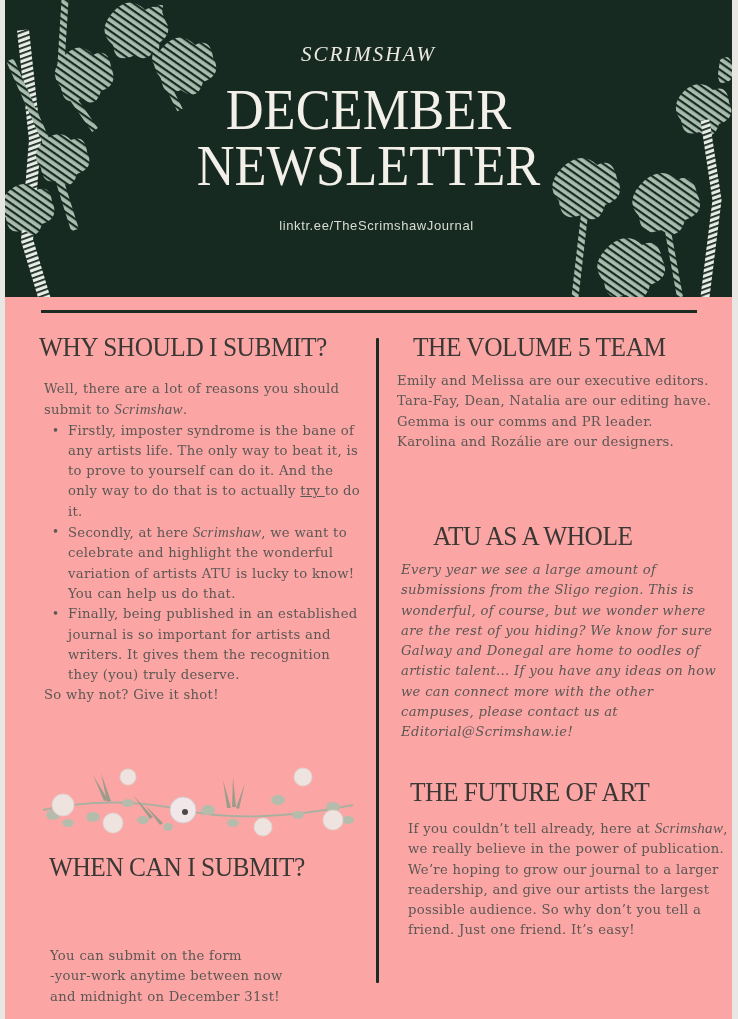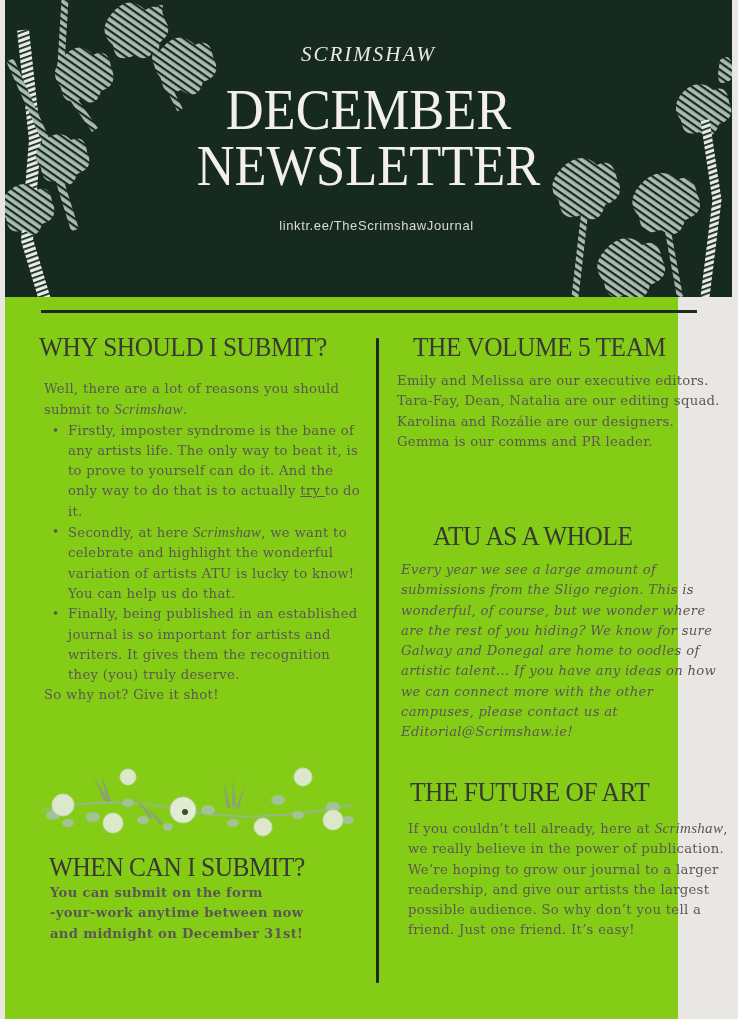"SCRIMSHAW" .page { background: #84cc16 -> #fca5a5; width: 673px -> 727px }
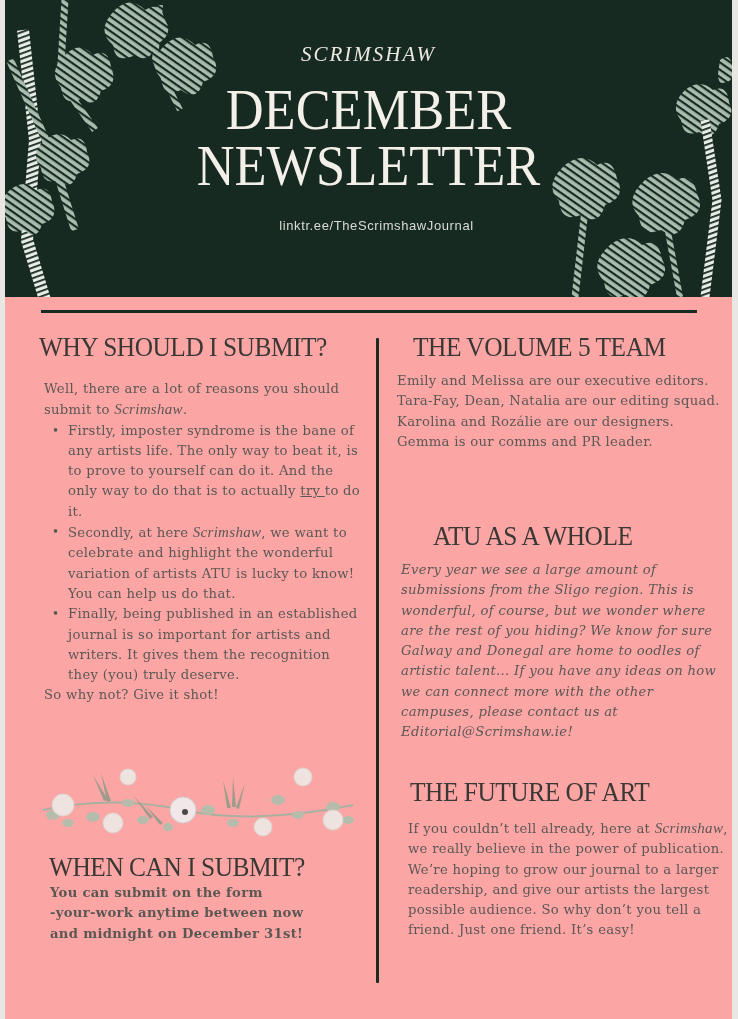"Tara-Fay, Dean, Natalia are our" p { text: squad -> have }
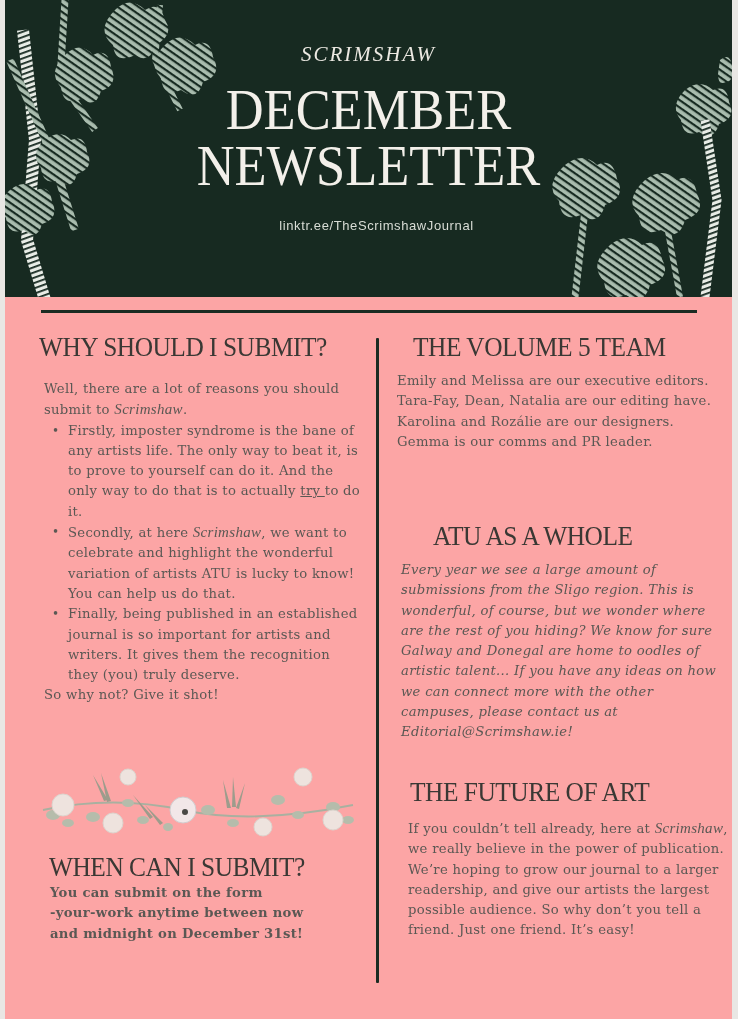"Karolina and Rozálie are our" p { order: before "Gemma is our comms and" -> after "Gemma is our comms and" }
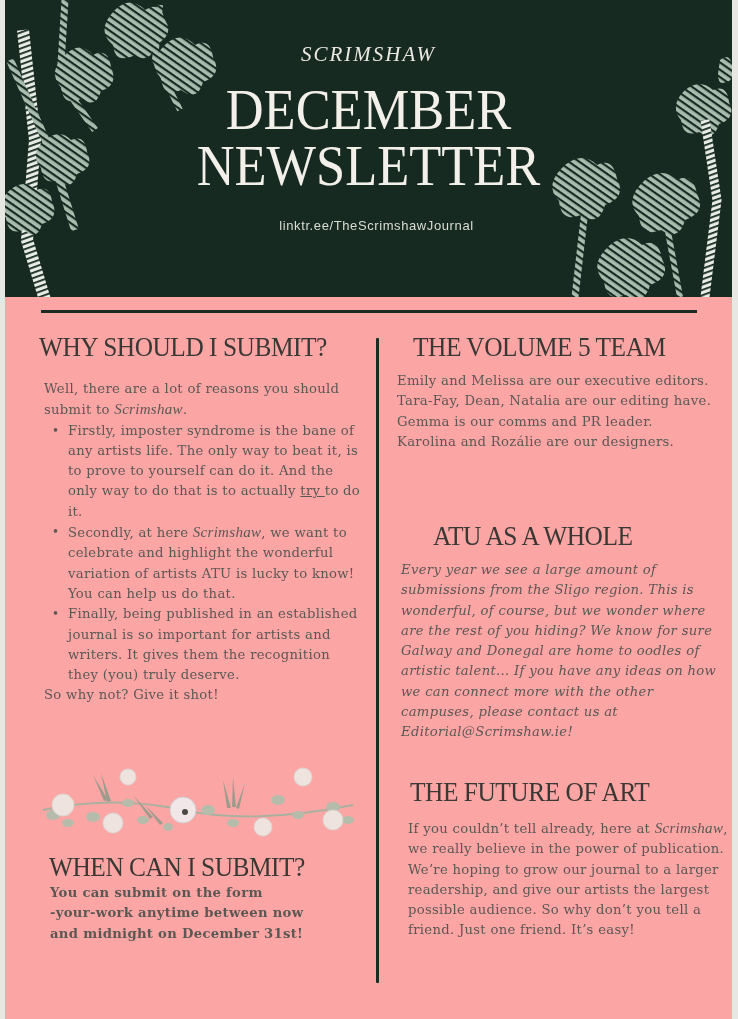"You can submit on the" div.body-text { font-weight: bold -> none; top: 883px -> 946px }
